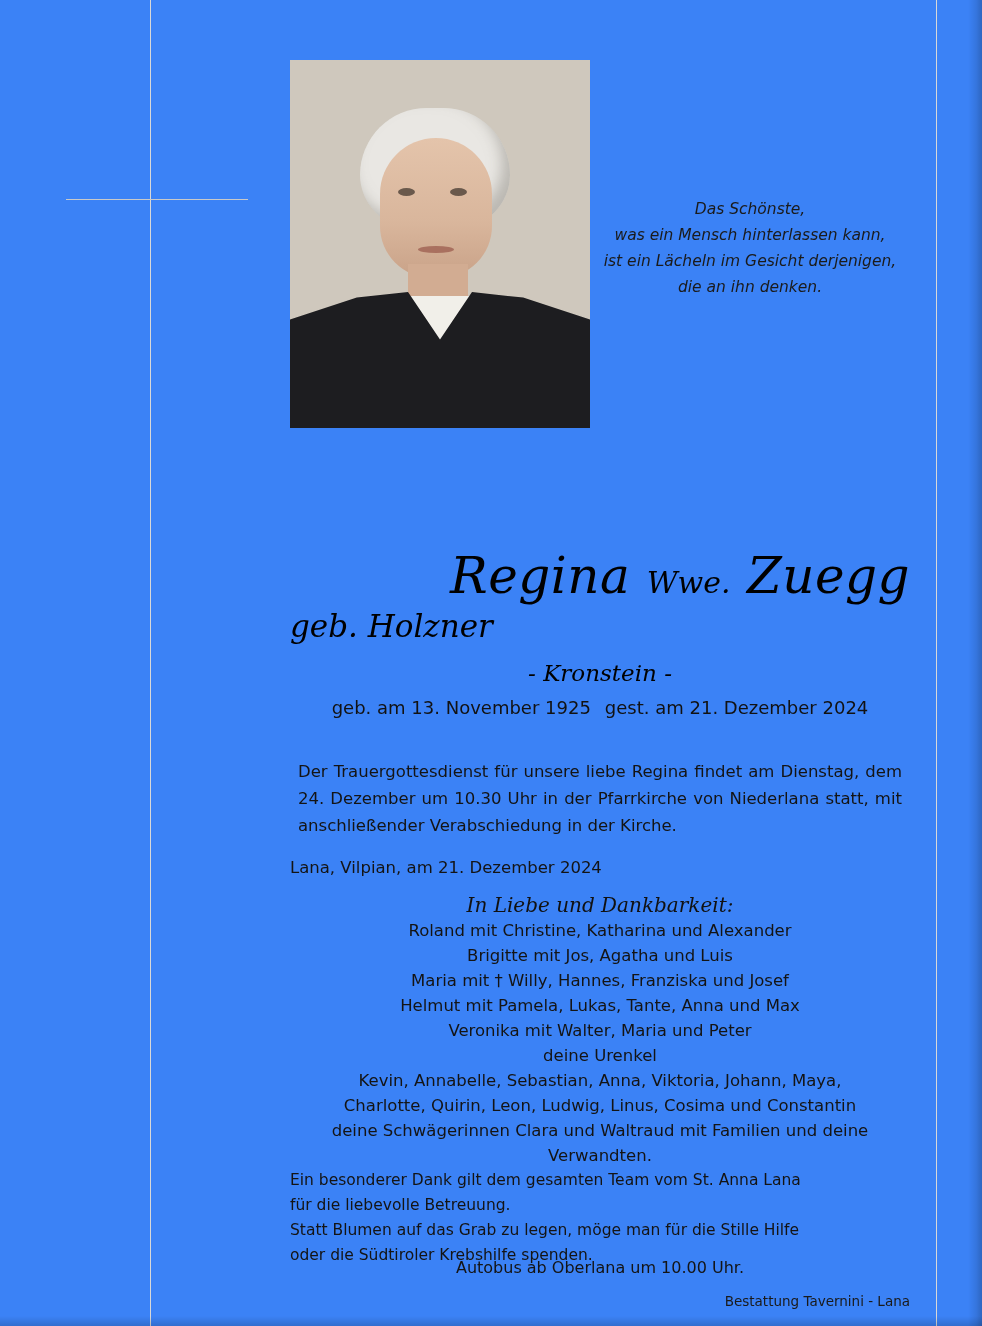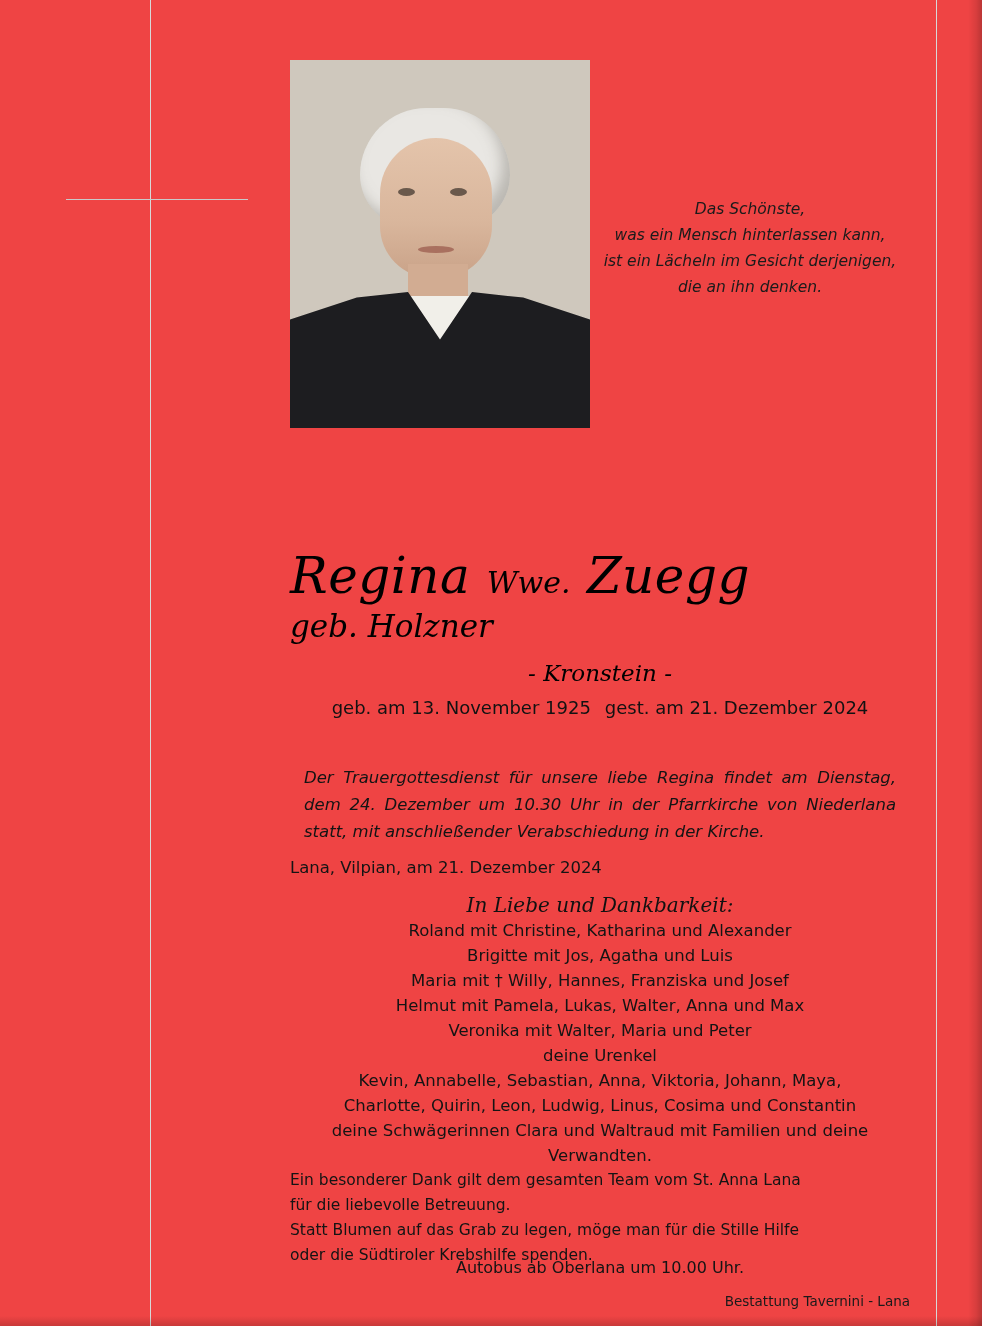"Das Schönste," .page { background: #ef4444 -> #3b82f6 }
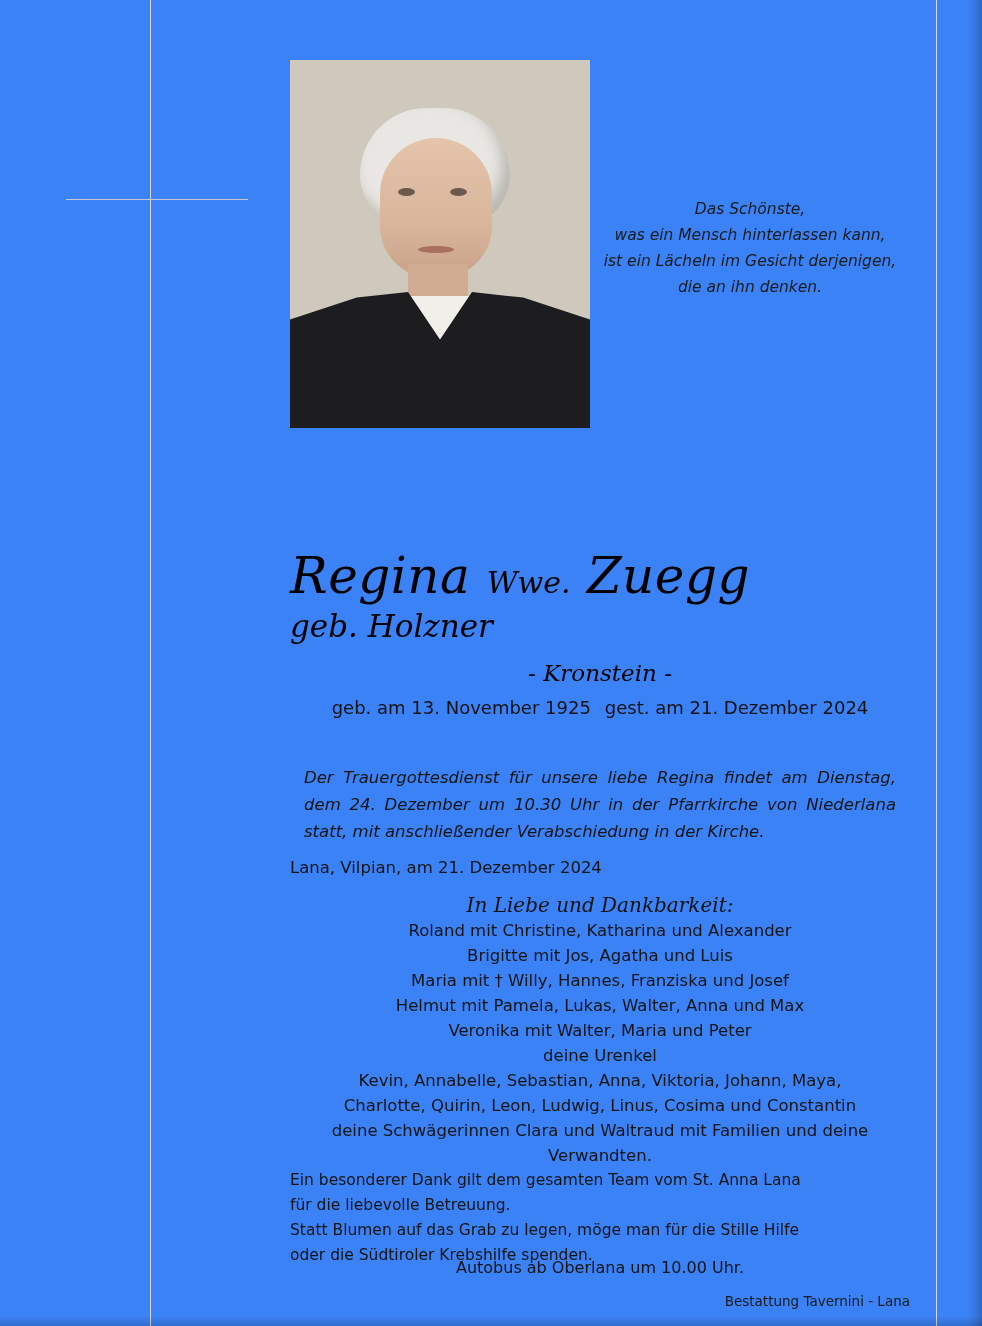"Regina Wwe. Zuegg" .name-main { text-align: left -> right }
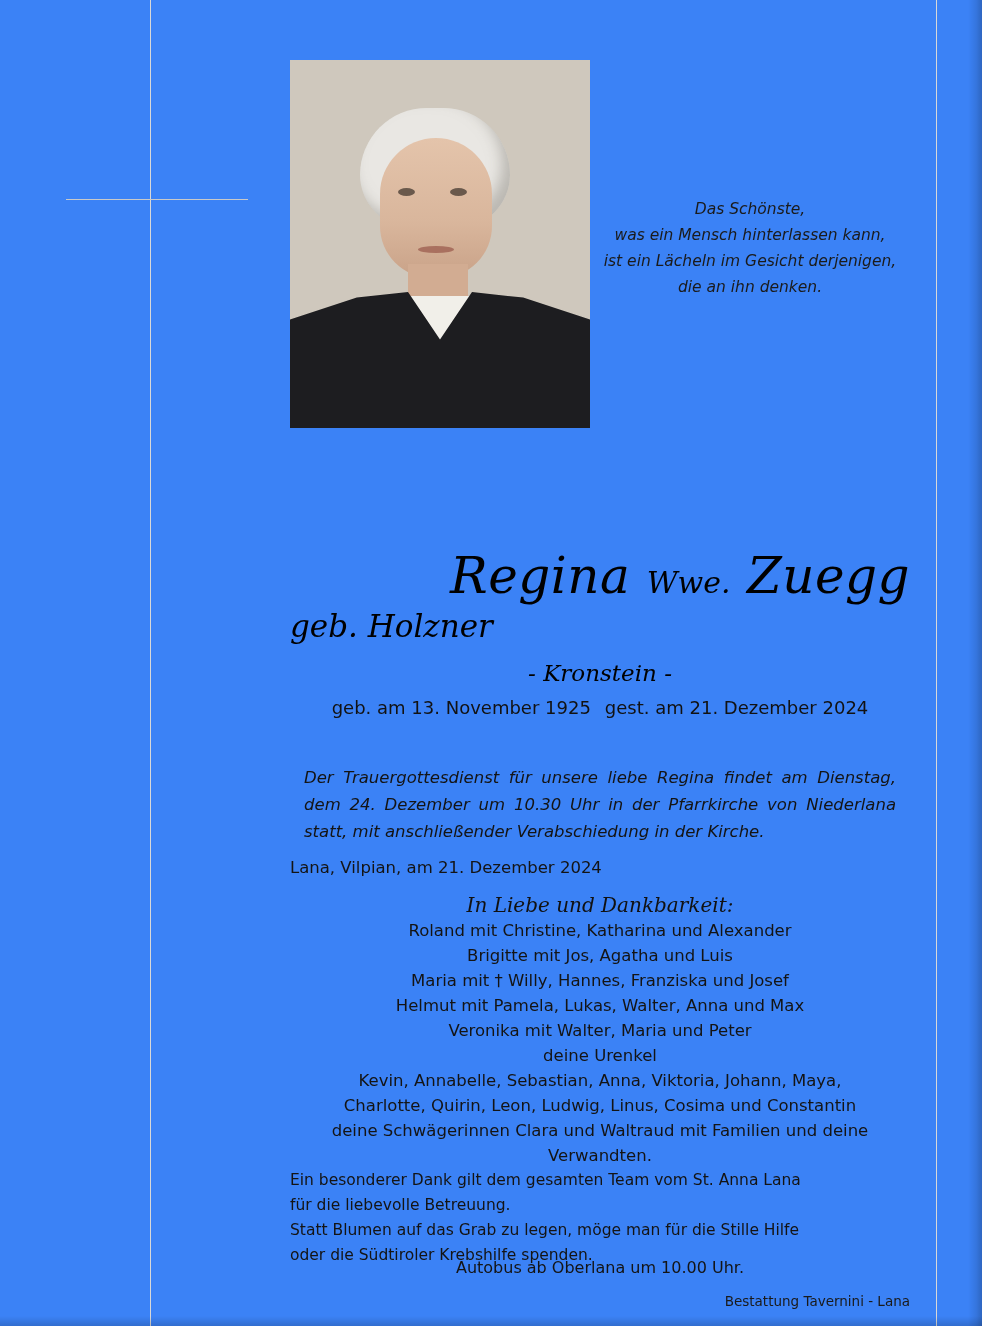"Der Trauergottesdienst für unsere liebe" .service p { font-style: italic -> none; margin: 14px -> 8px }
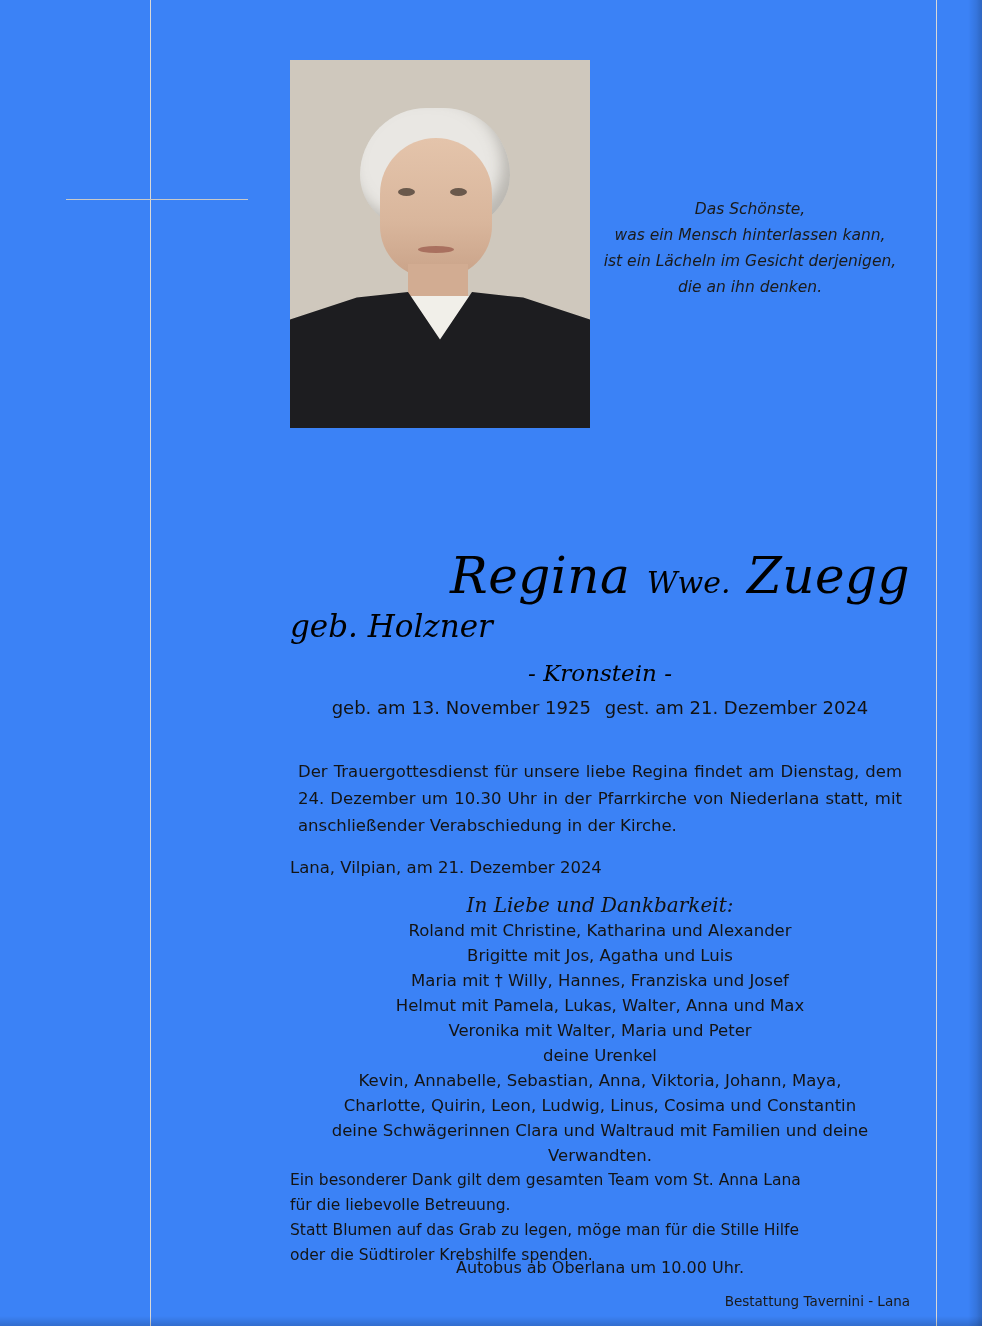"Helmut mit Pamela, Lukas, Walter," div { text: Walter -> Tante }
